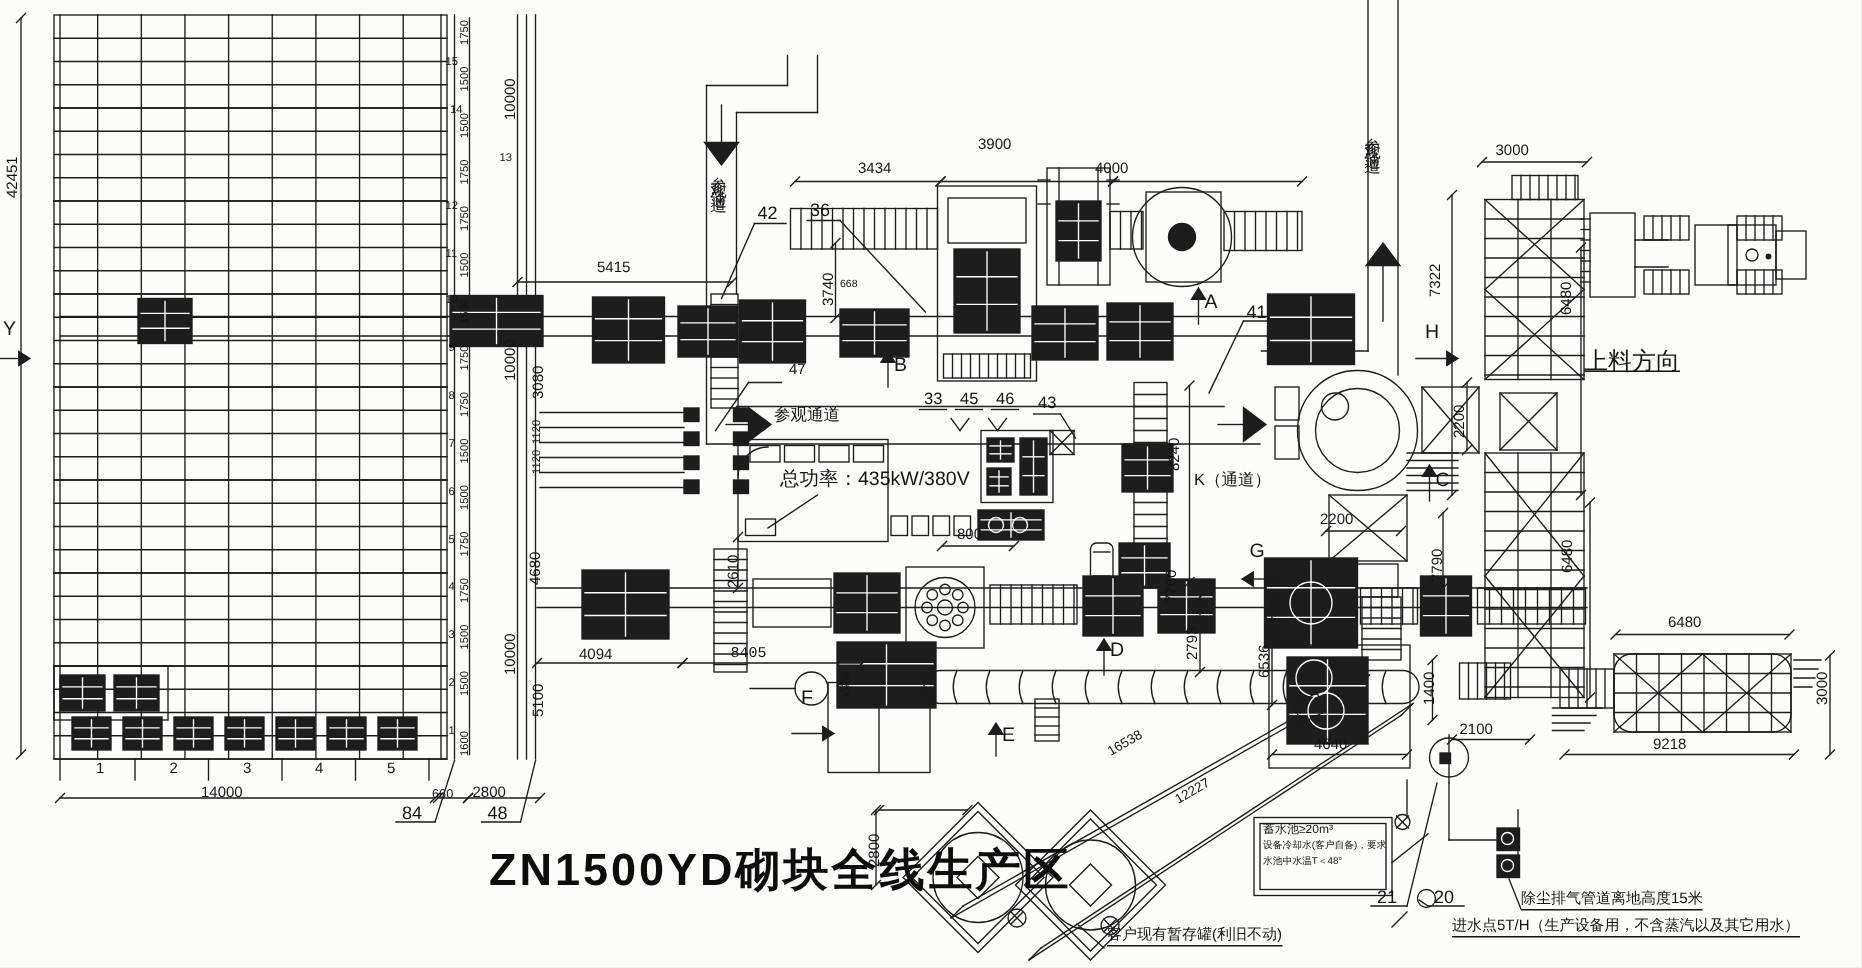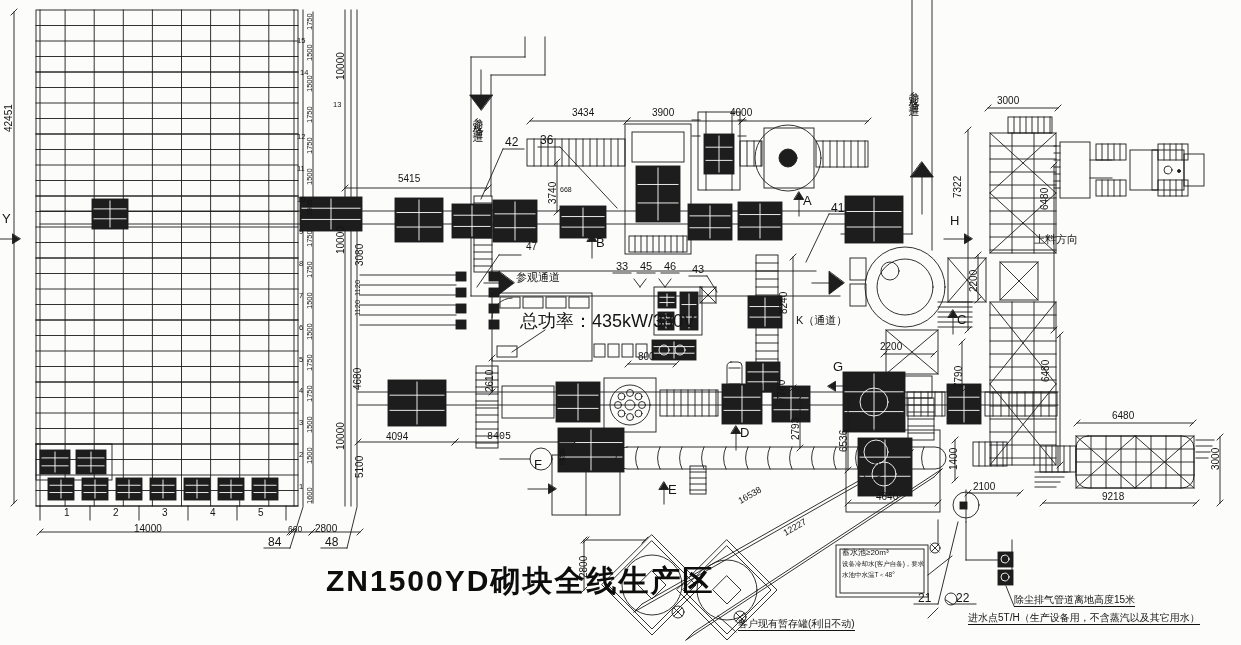"3900" div.lbl { top: 108px -> 92px }
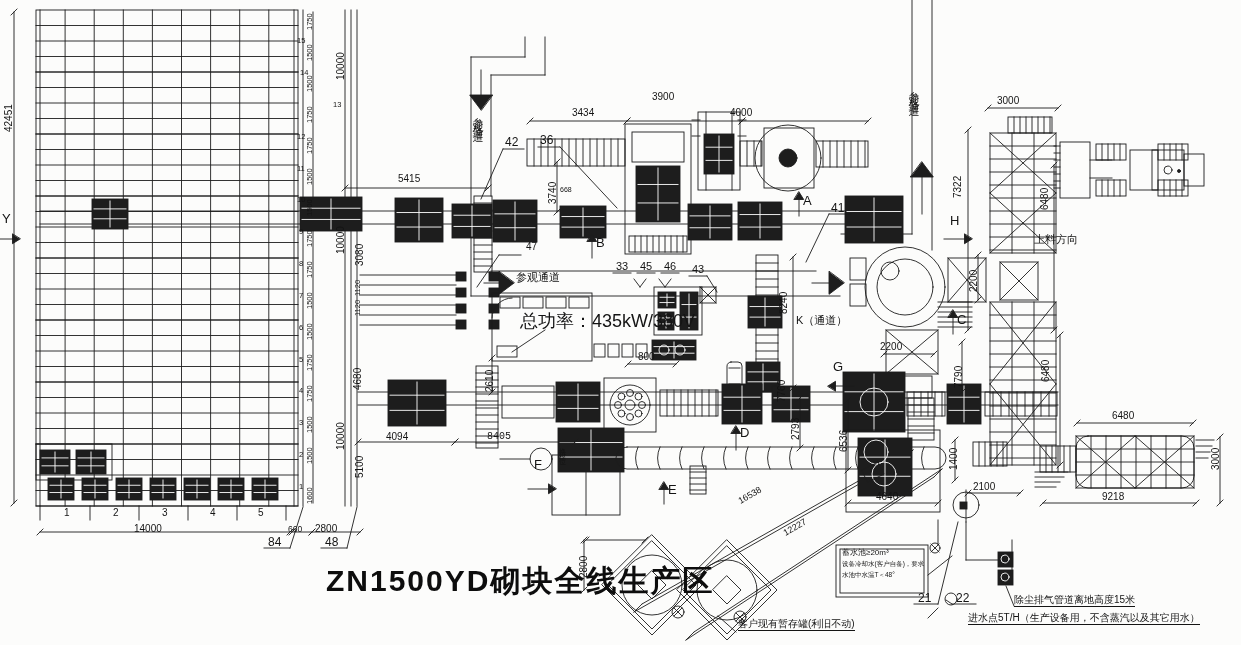"上料方向" div.lbl { font-size: 11px -> 16px; left: 1034px -> 1056px; text-decoration: none -> underline }
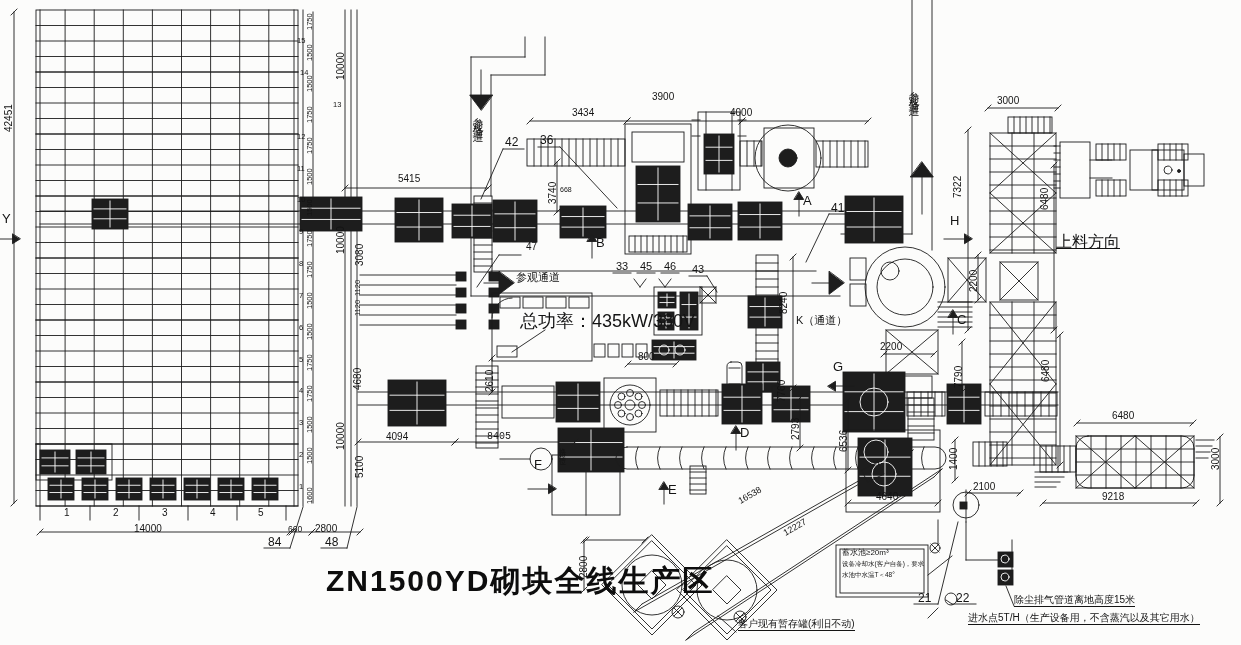"总功率：435kW/380V" div.lbl { font-size: 18px -> 13px }
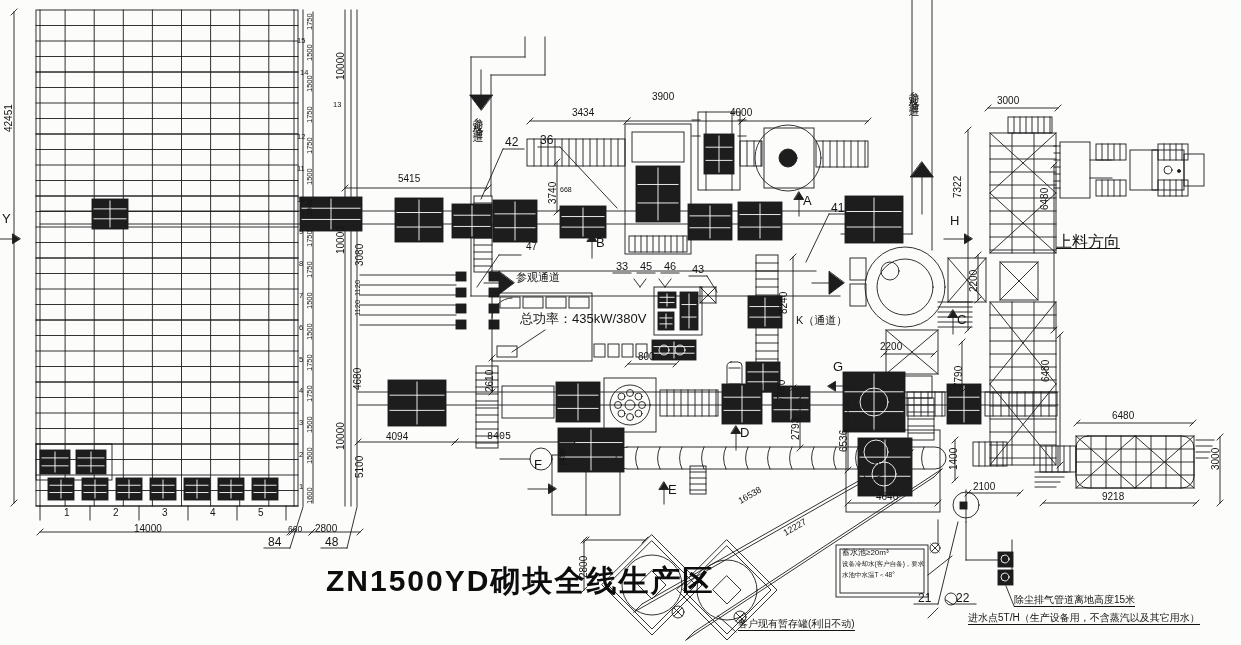"22" div.lbl { text: 22 -> 20 }
